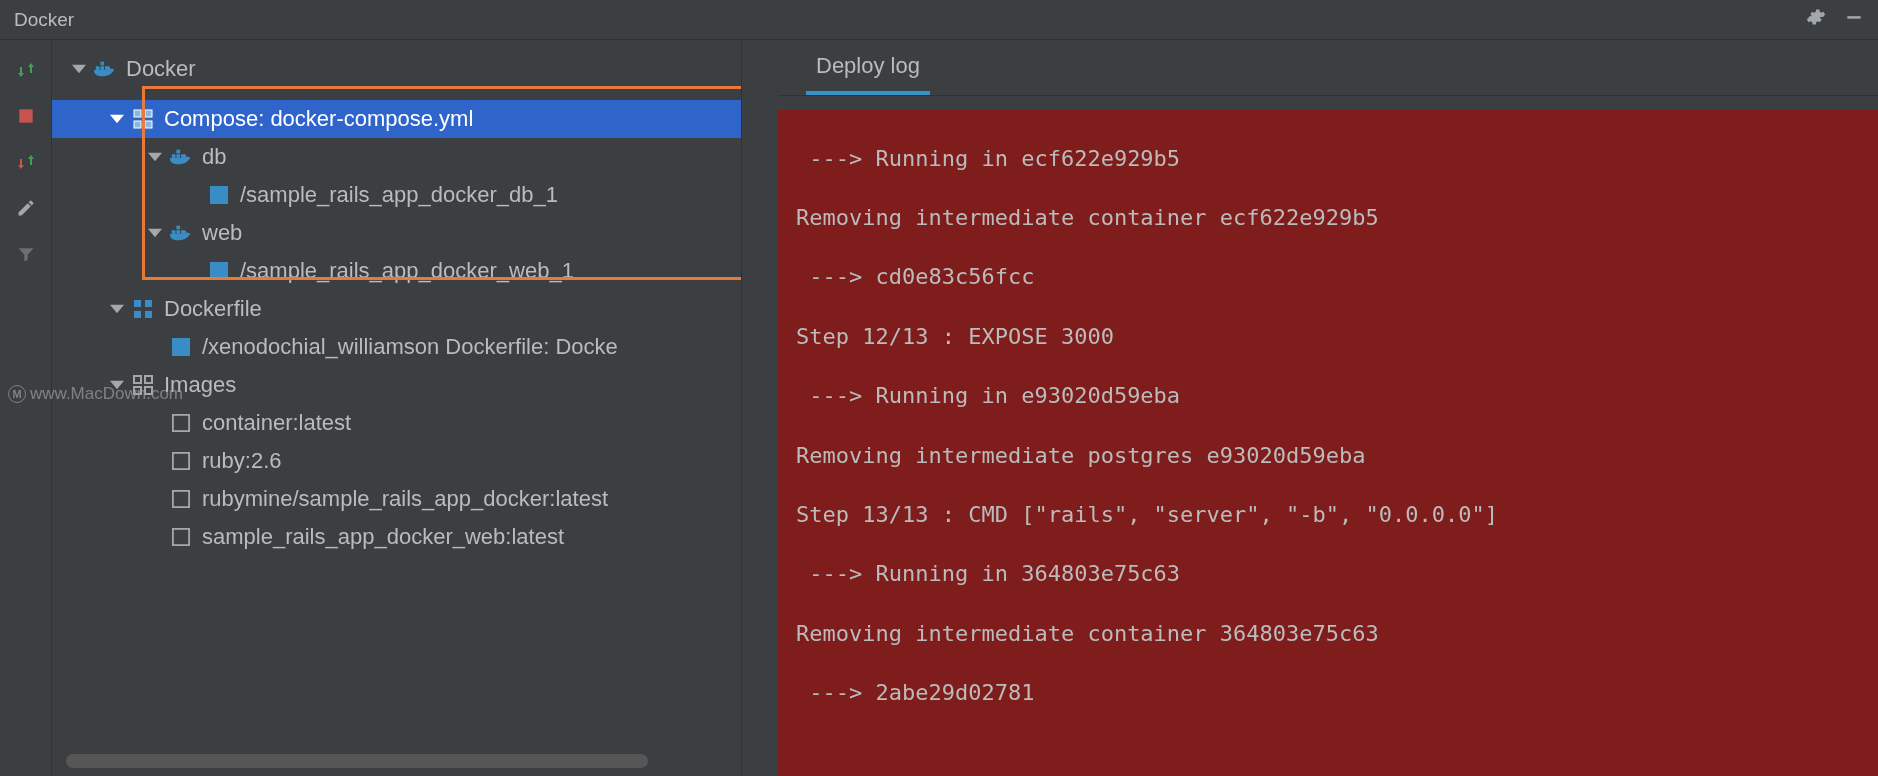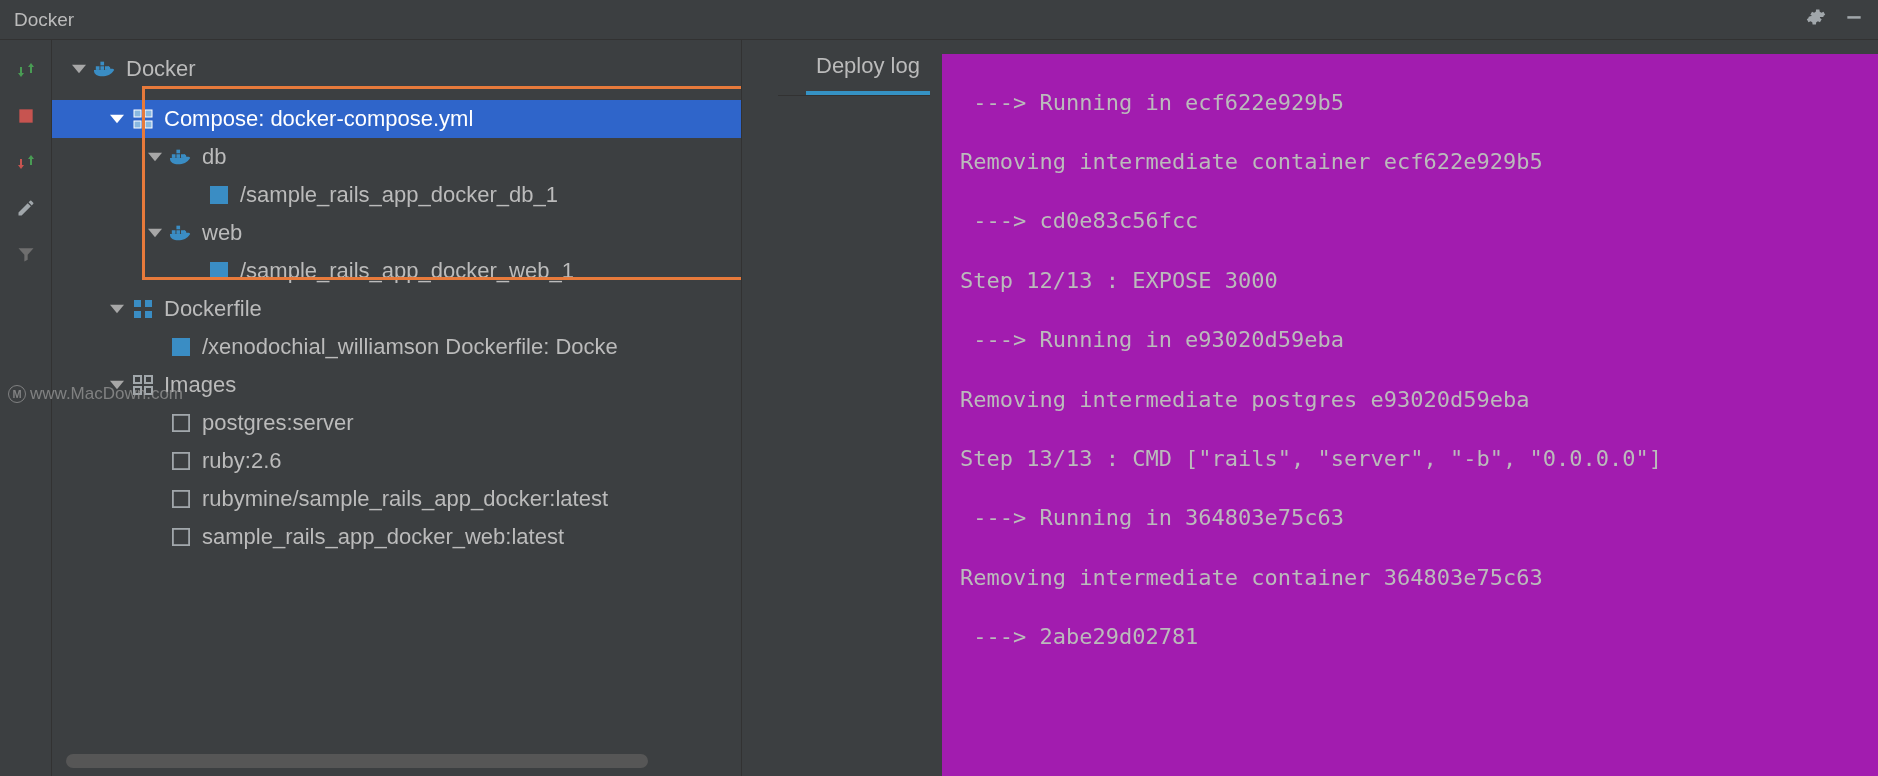"Deploy log" .log-panel { flex-direction: row -> column }
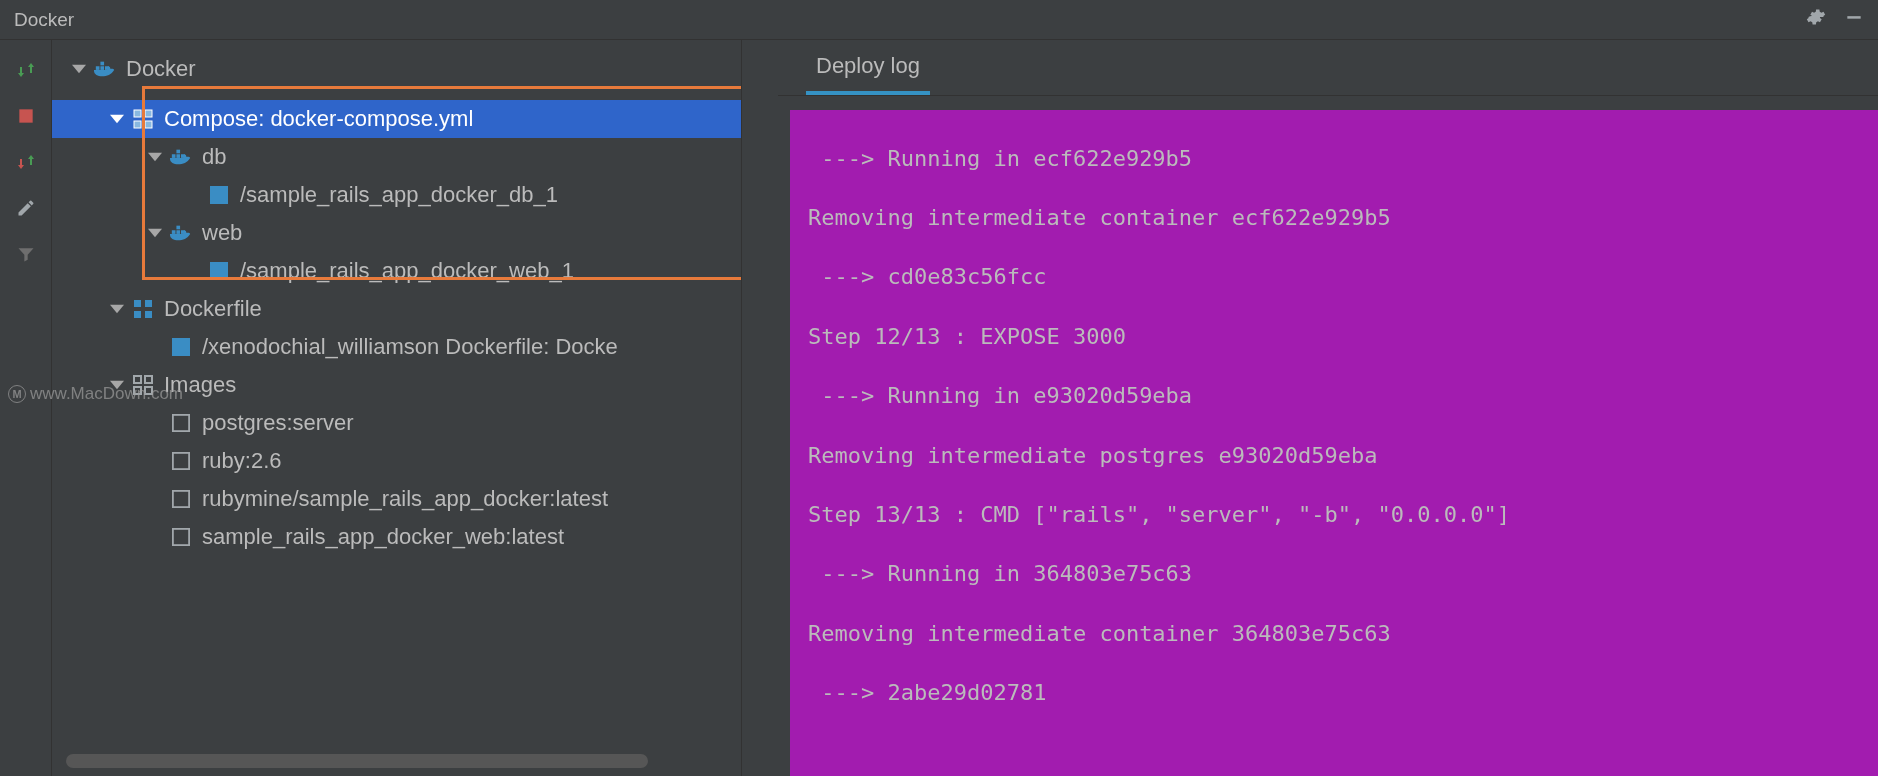"---> Running in ecf622e929b5" .log-body { background: #a21caf -> #7f1d1d; margin: 14px 0 0 12px -> 14px 0 0 0 }
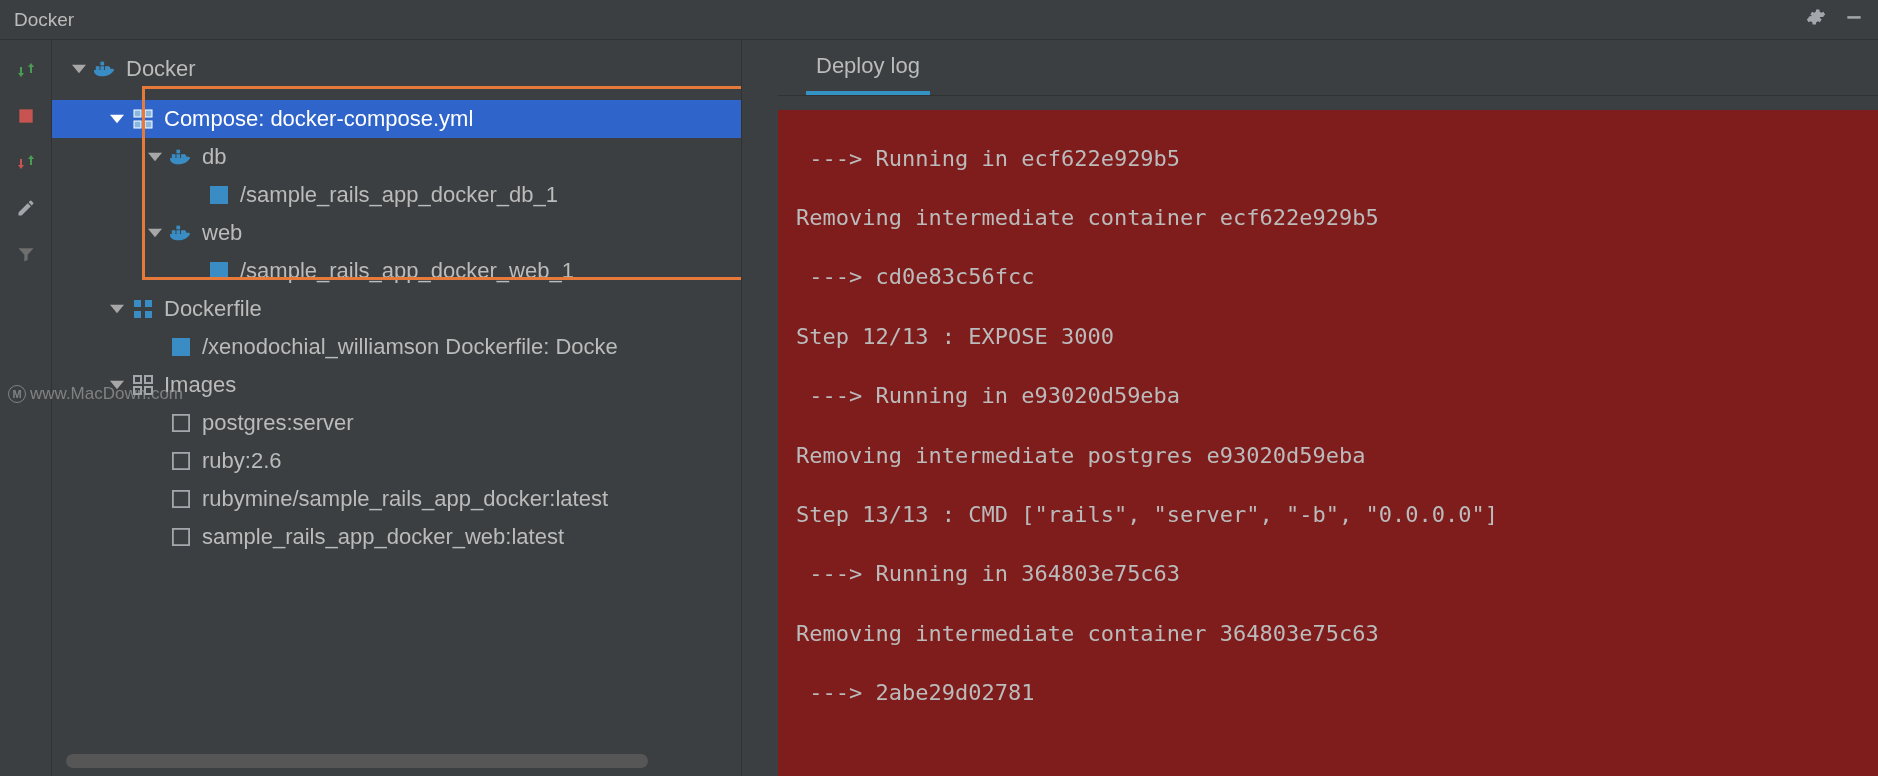"postgres:server" span.label { text: postgres:server -> container:latest }
